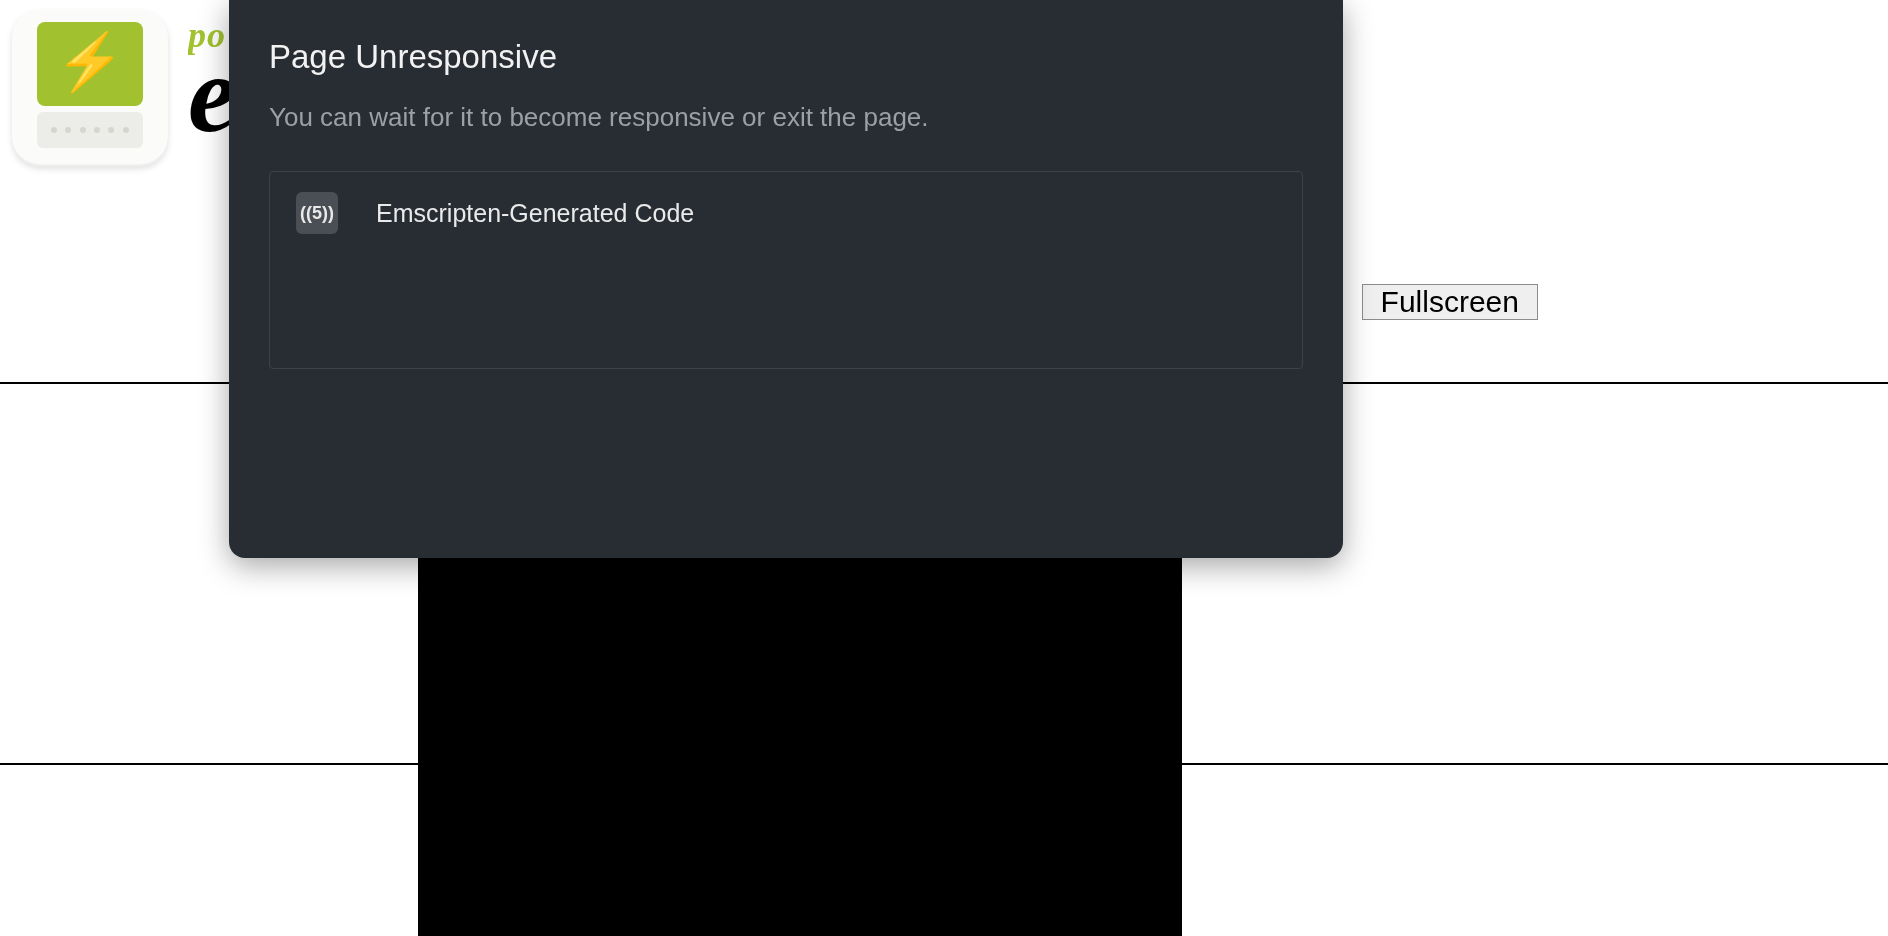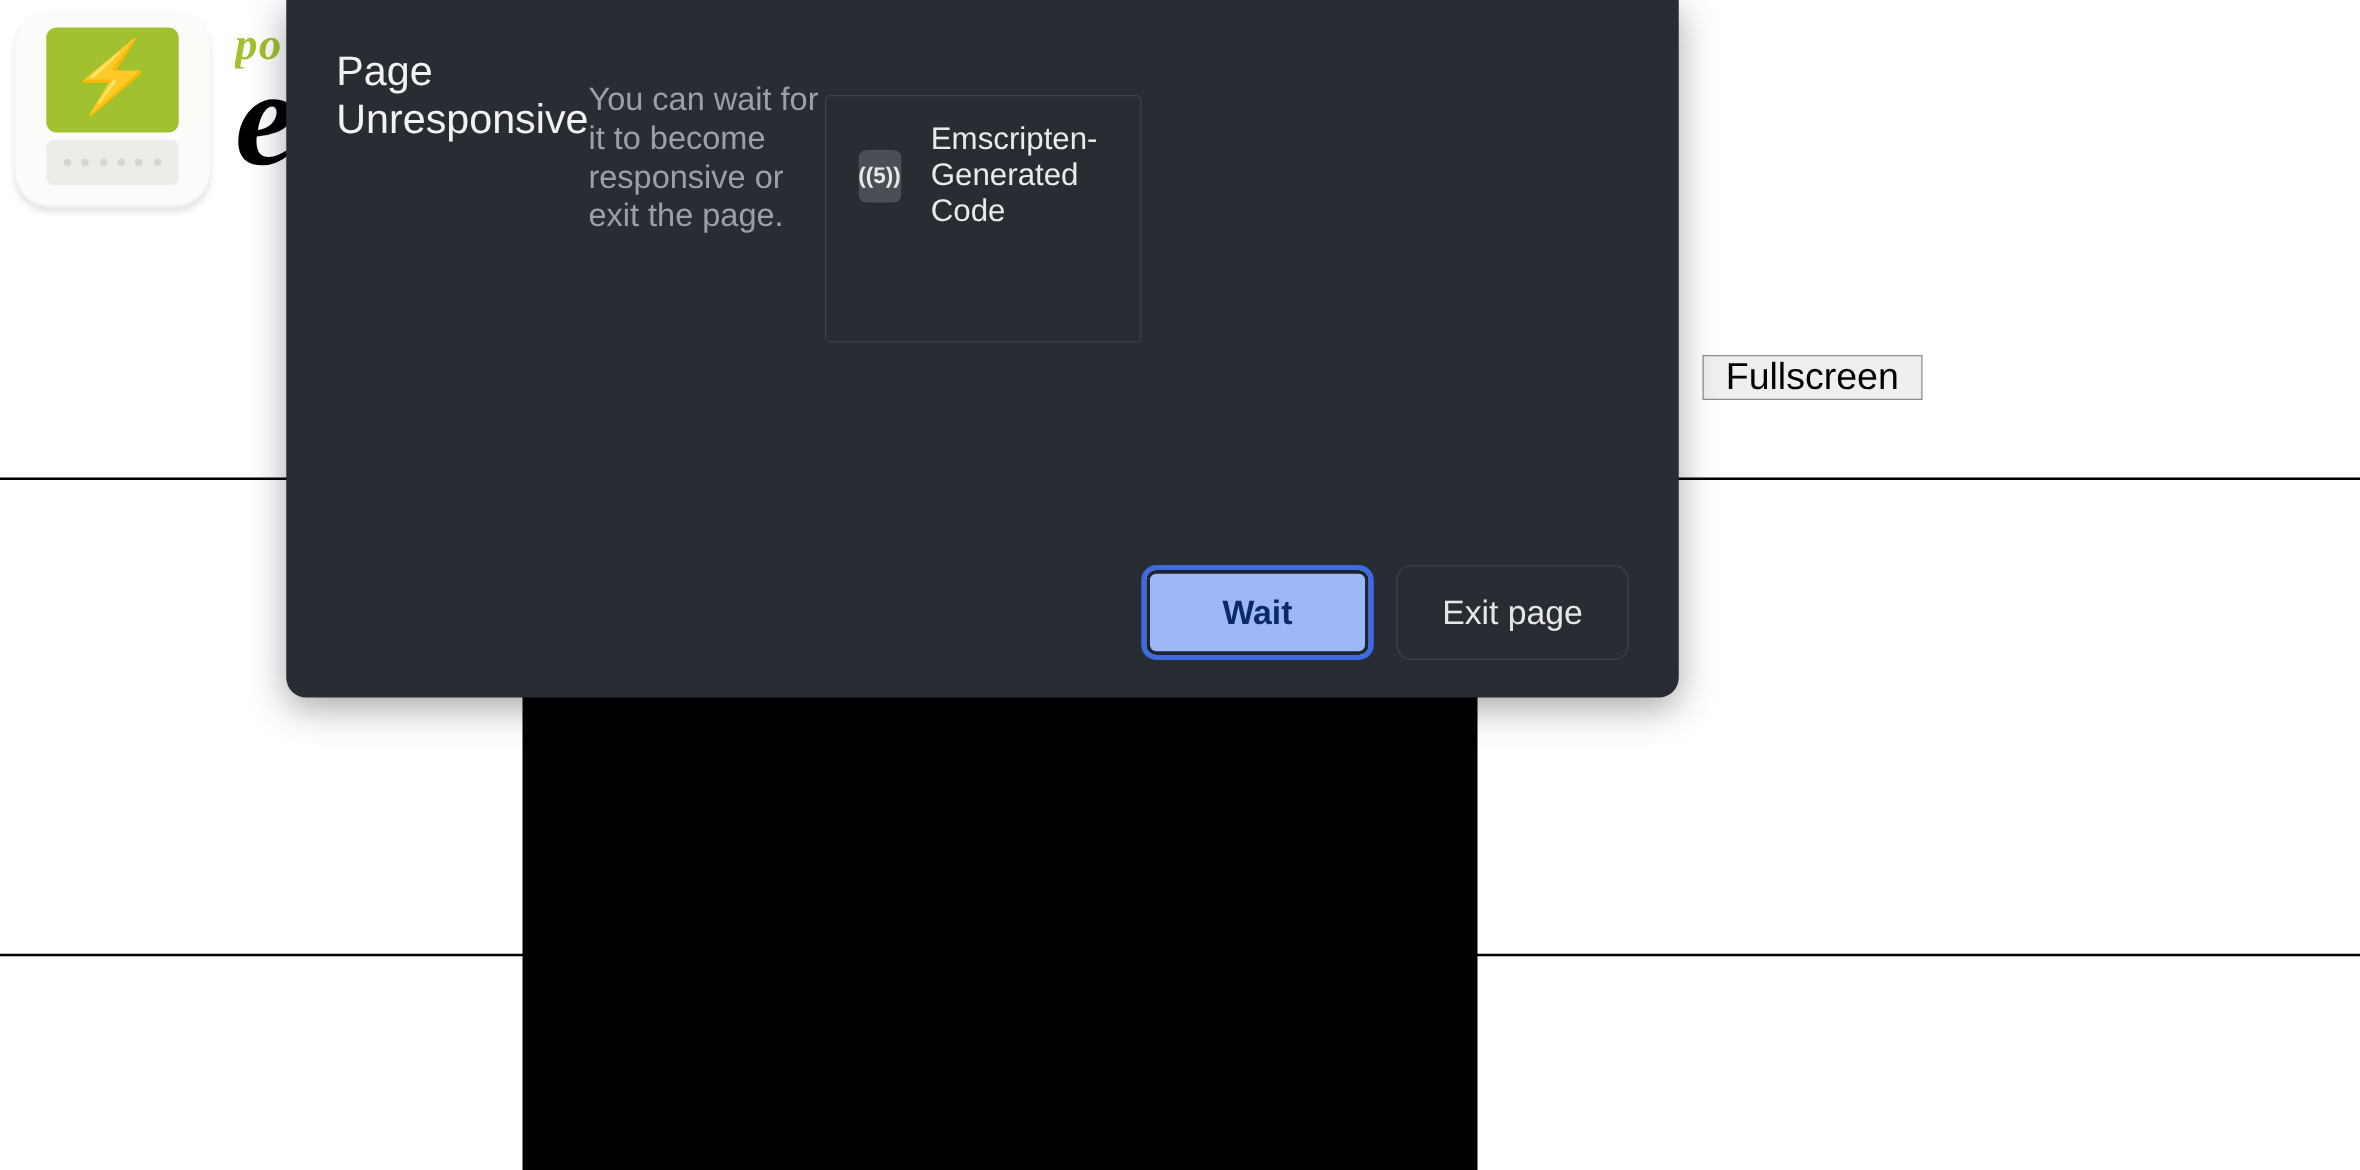"Page Unresponsive" .modal { flex-direction: row -> column }
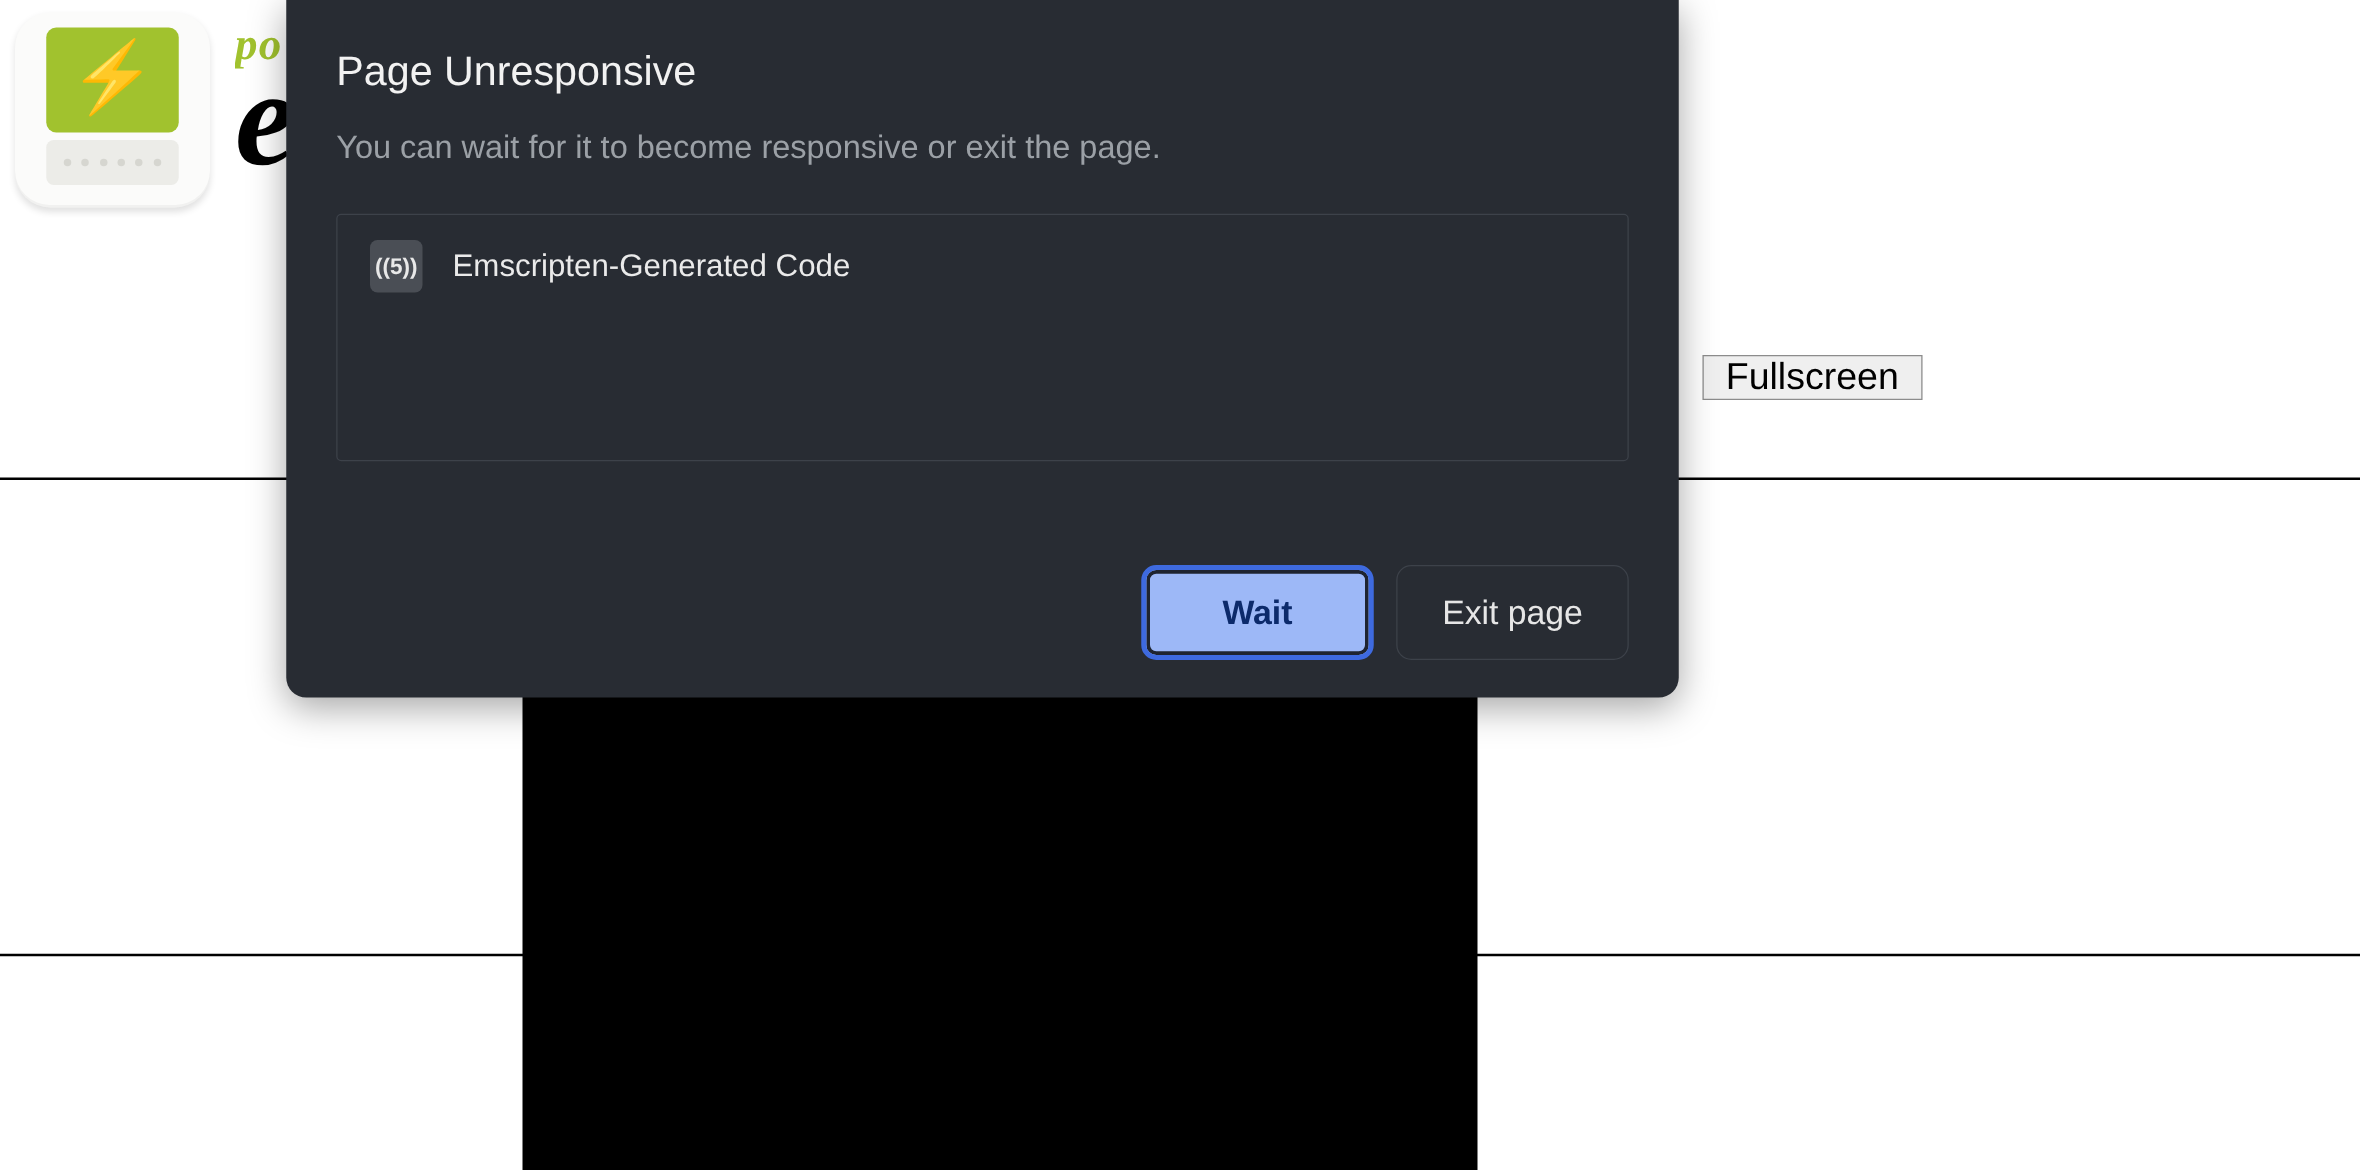"Emscripten-Generated Code" .item-label { margin-left: none -> 14px }
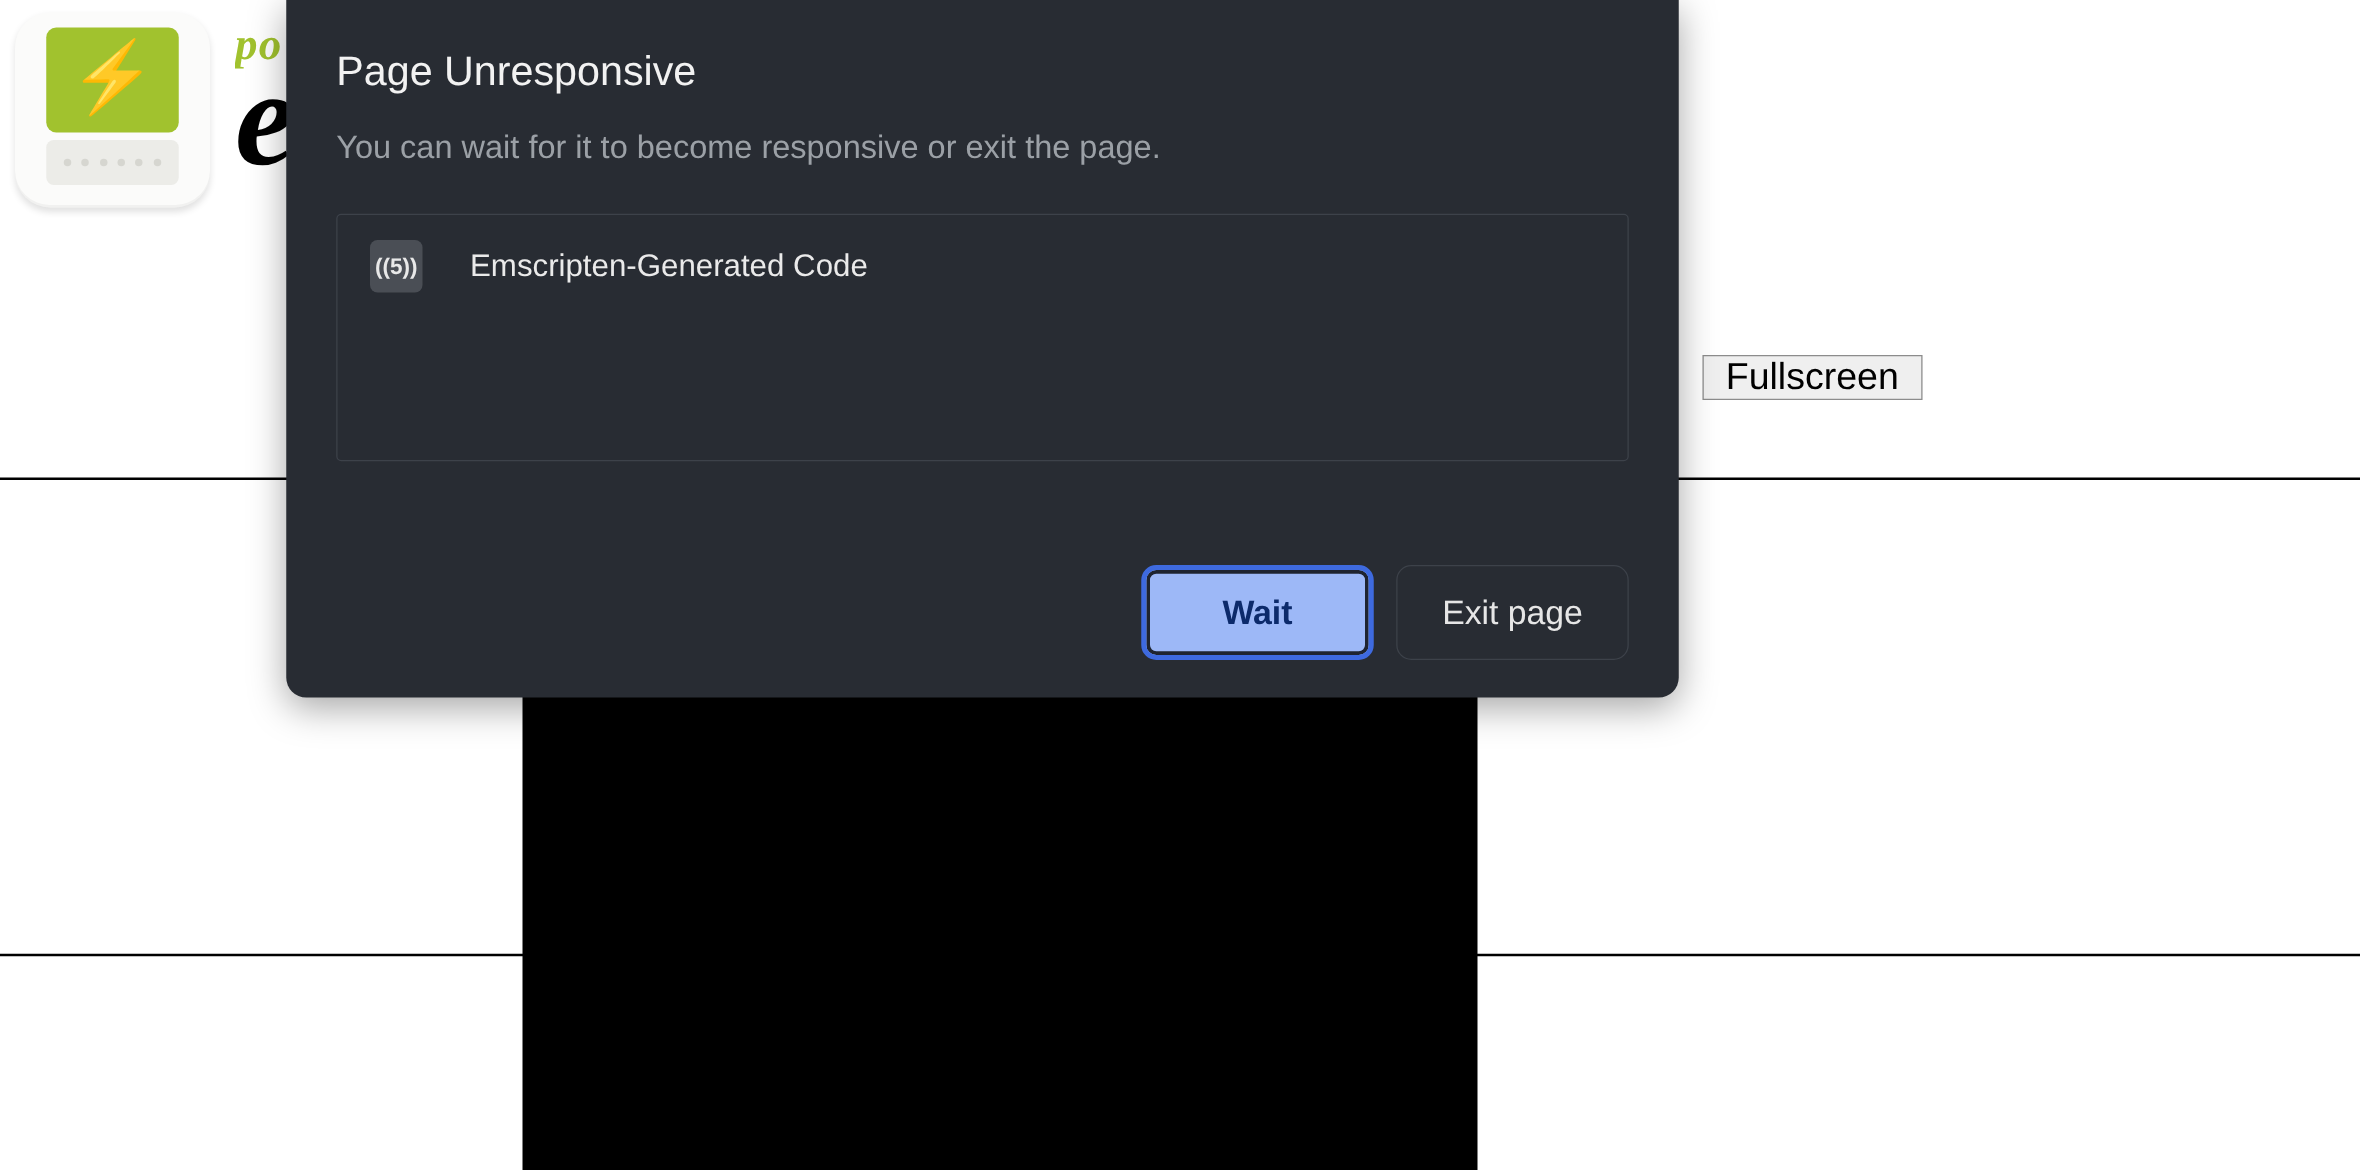"Wait" div.modal-actions { html: <div> <div>Wait</div> <div>Exit page</div> </div> -> none }
